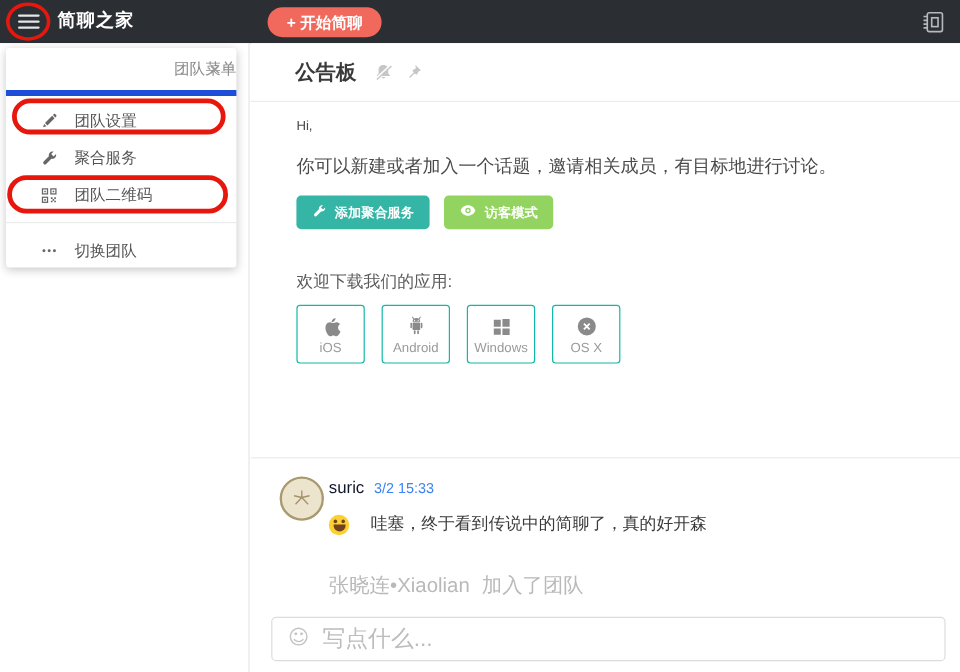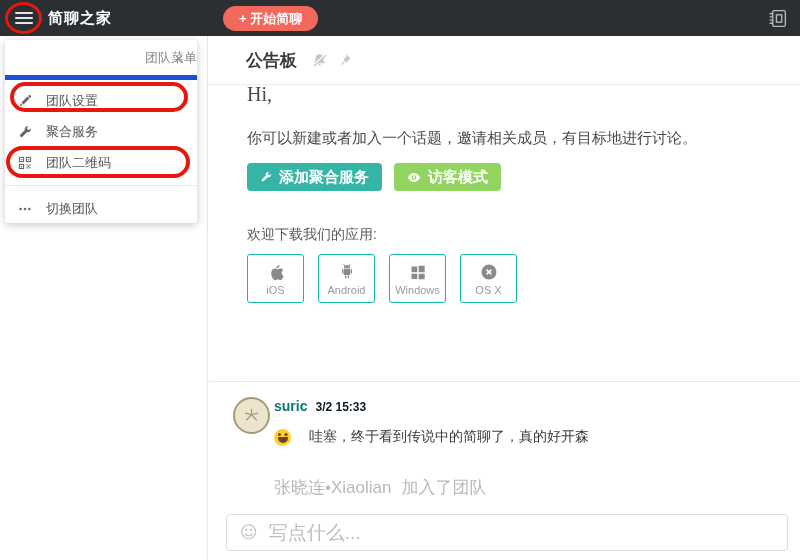"团队设置" .menu-item { padding-left: 12px -> 28px }
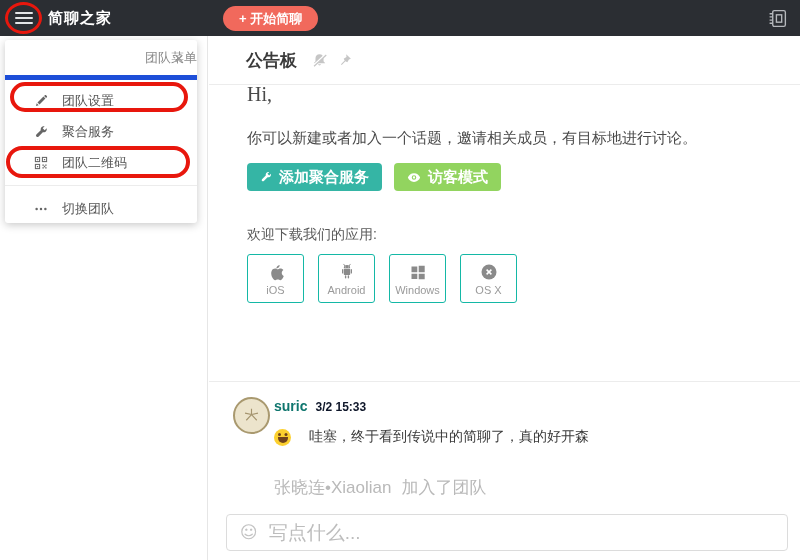"Hi," .greeting { font-family: Liberation Serif, serif -> none; font-size: 20px -> 11px; top: 47px -> 63px }
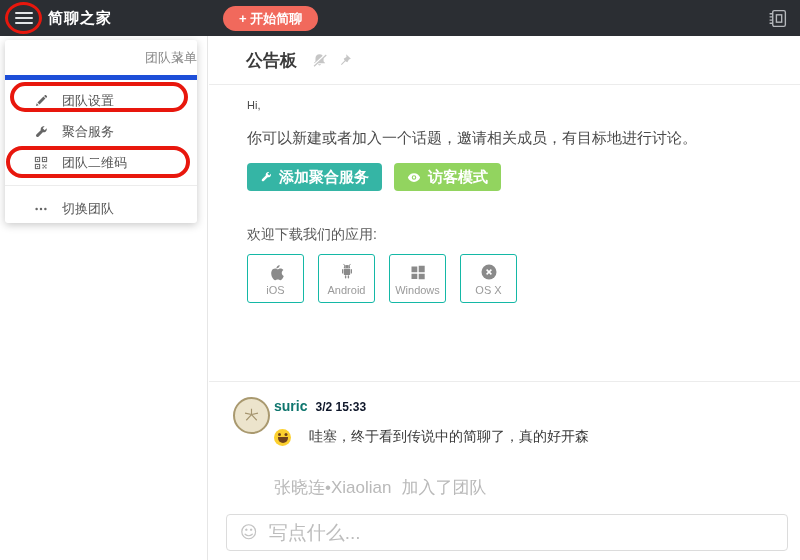"添加聚合服务" .btn { font-size: 15px -> 11px }
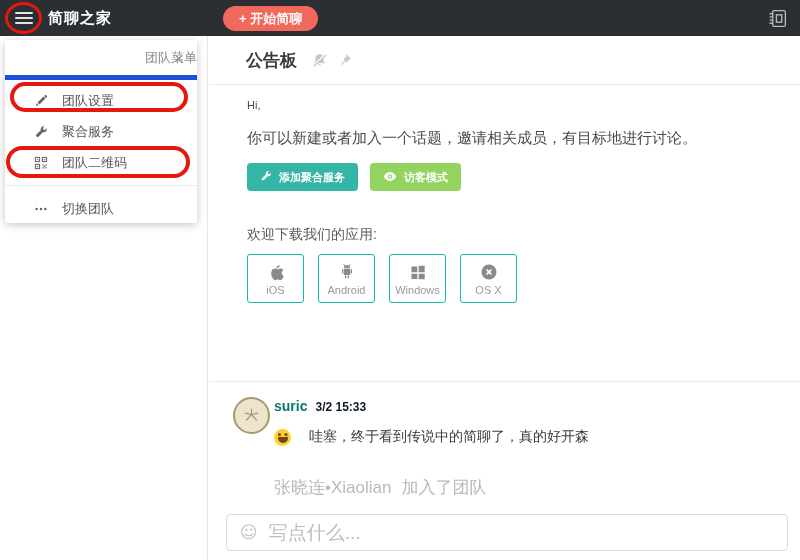"suric" .msg-author { color: #0f766e -> #0f172a; font-weight: bold -> normal }
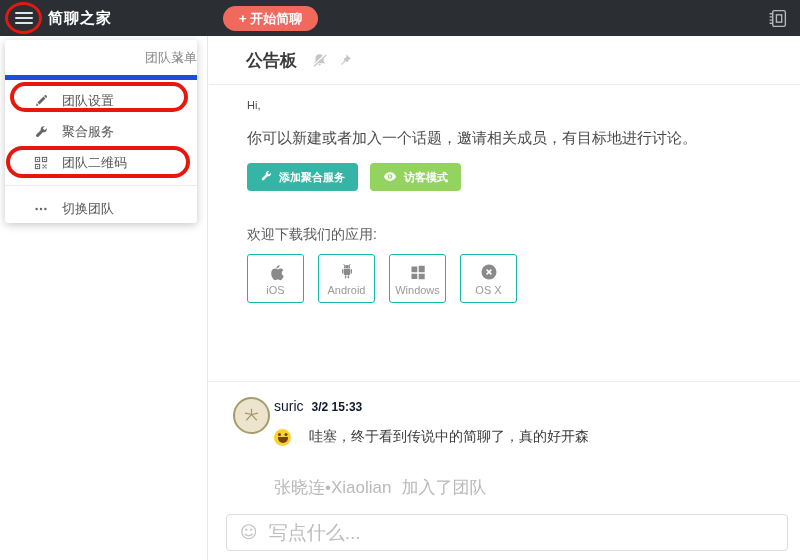"3/2 15:33" .msg-time { color: #0f172a -> #3b82f6; font-weight: bold -> normal }
